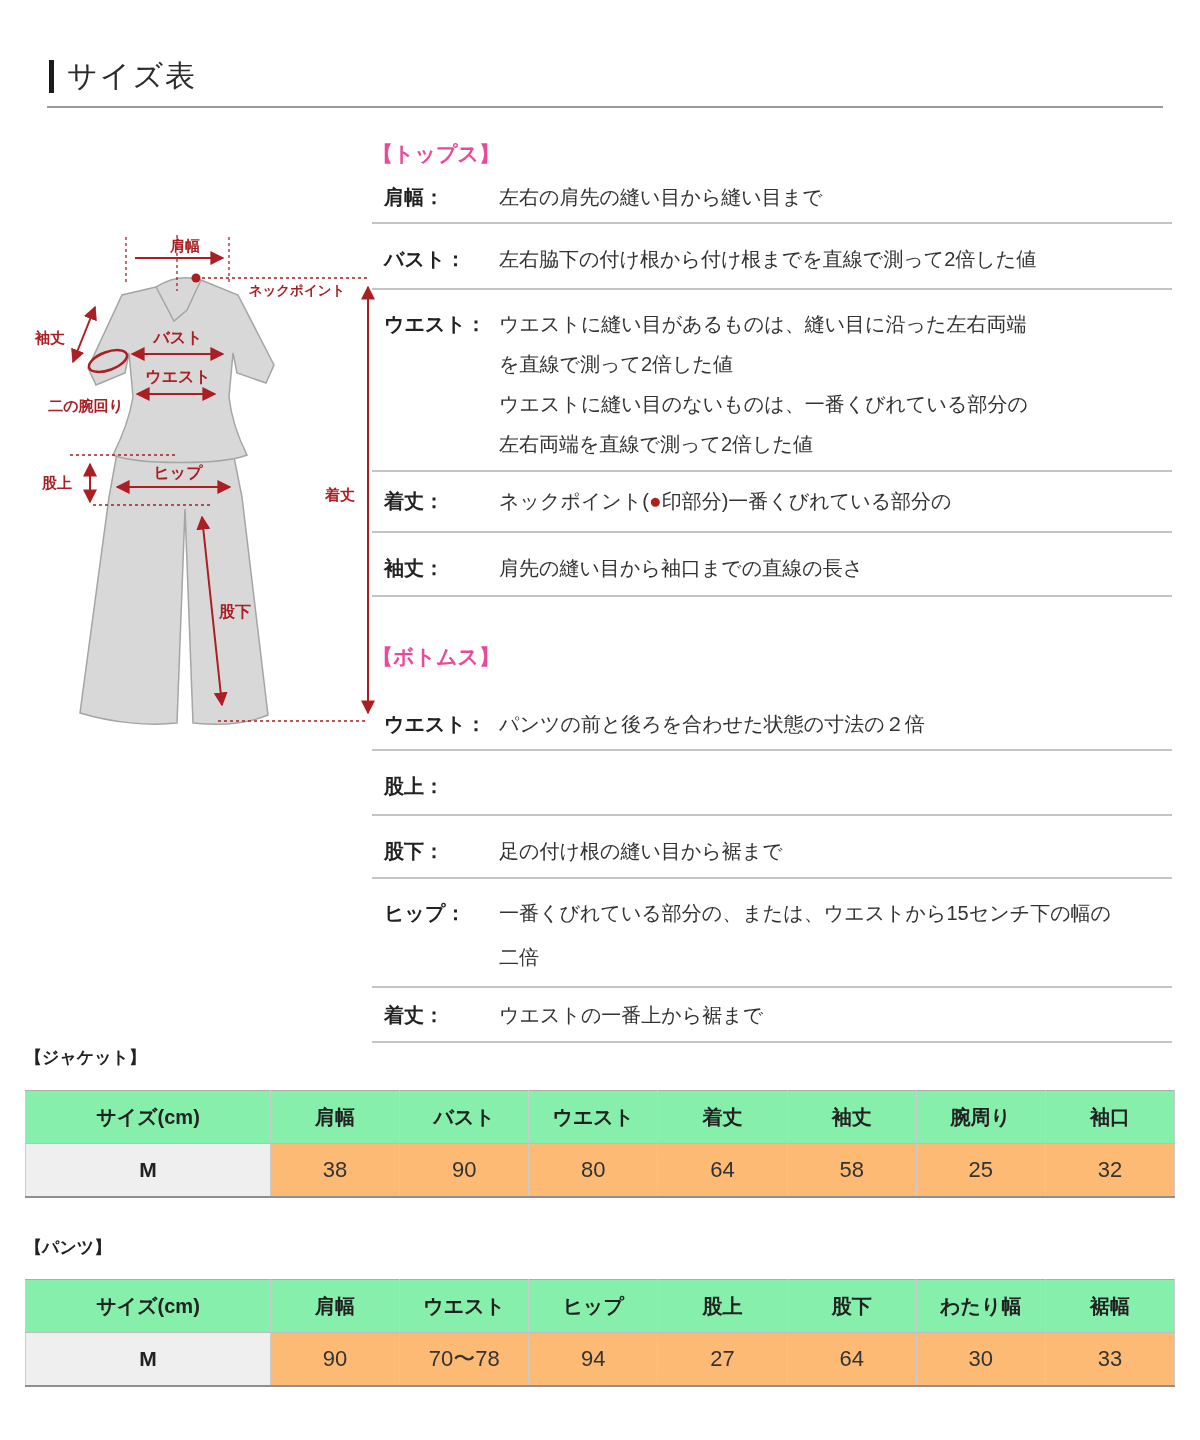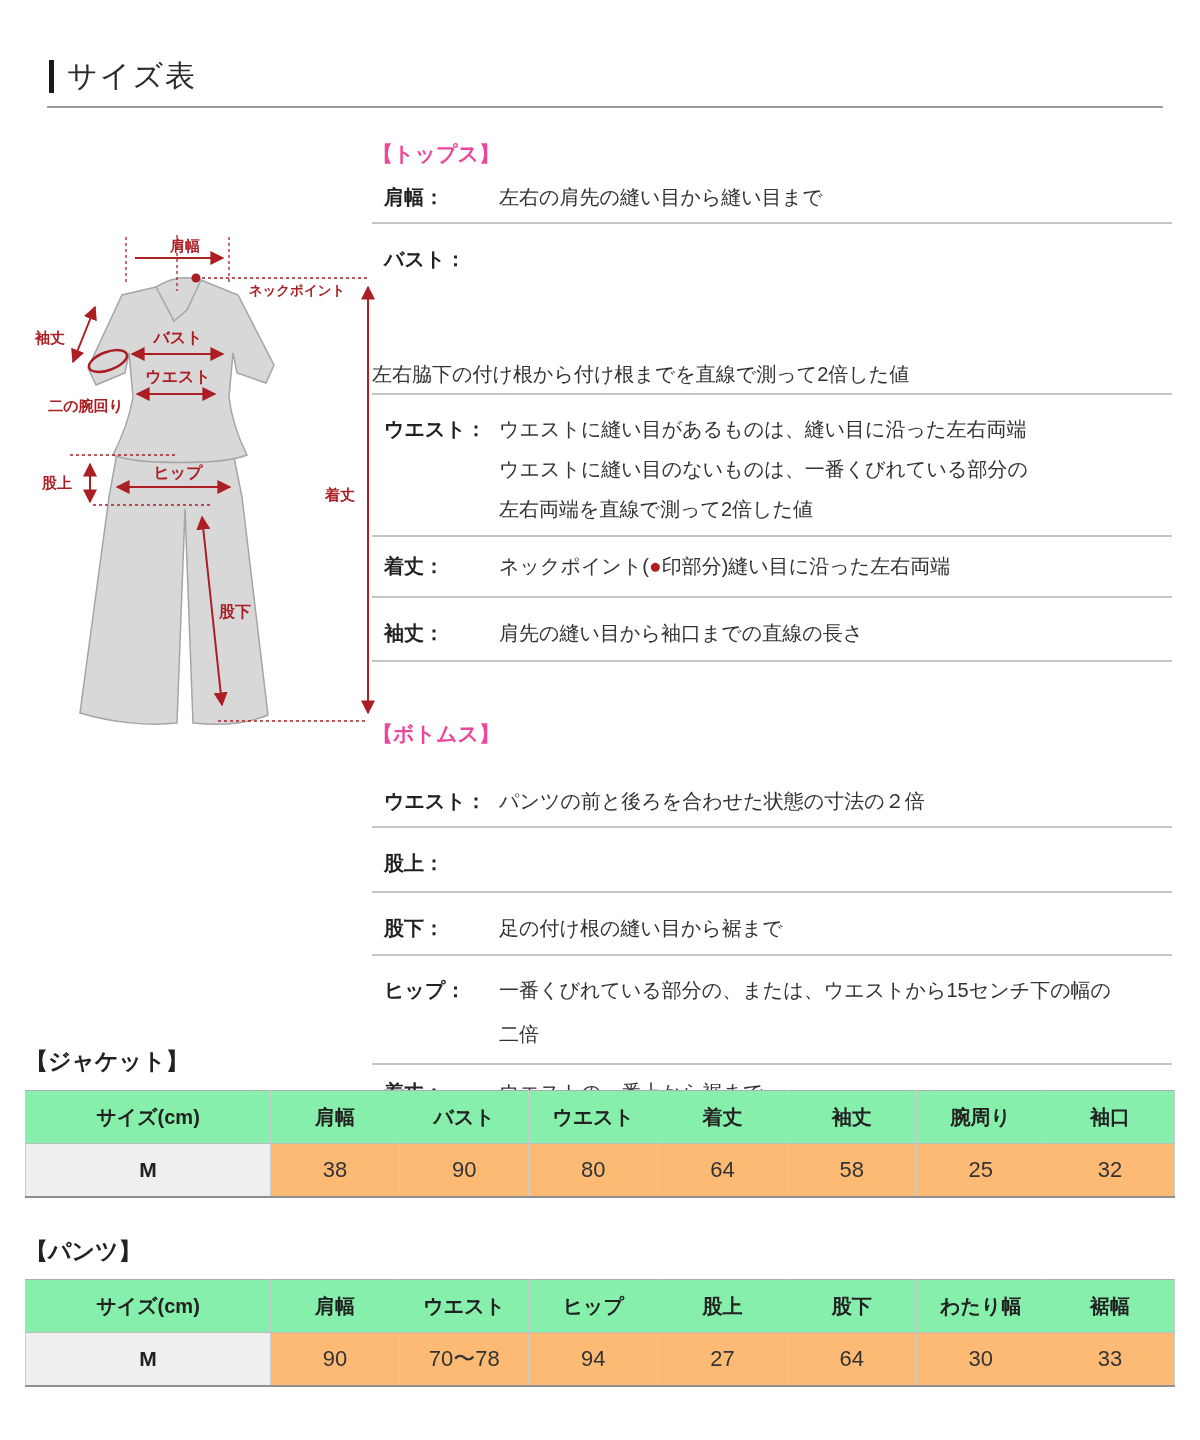"バスト：" .r2 { flex-direction: column -> none; padding: 22px 0 6px -> 22px 0 16px }
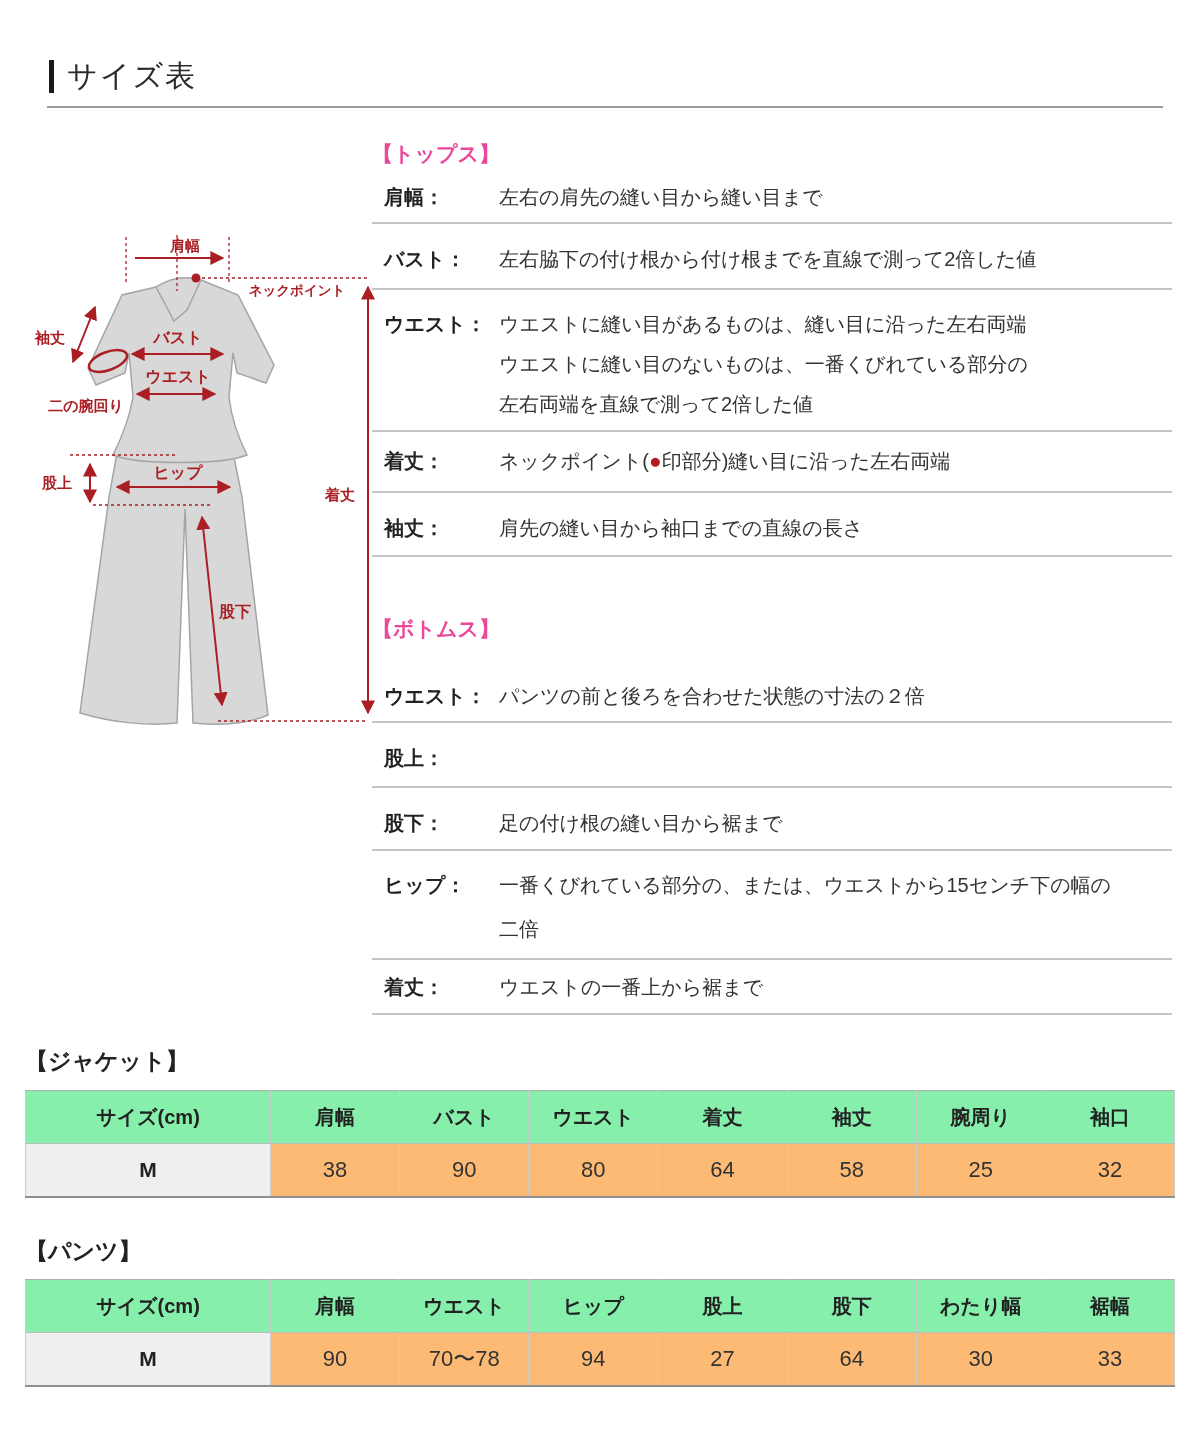"を直線で測って2倍した値" div.def-line { html: none -> <div>を直線で測って2倍した値</div> }
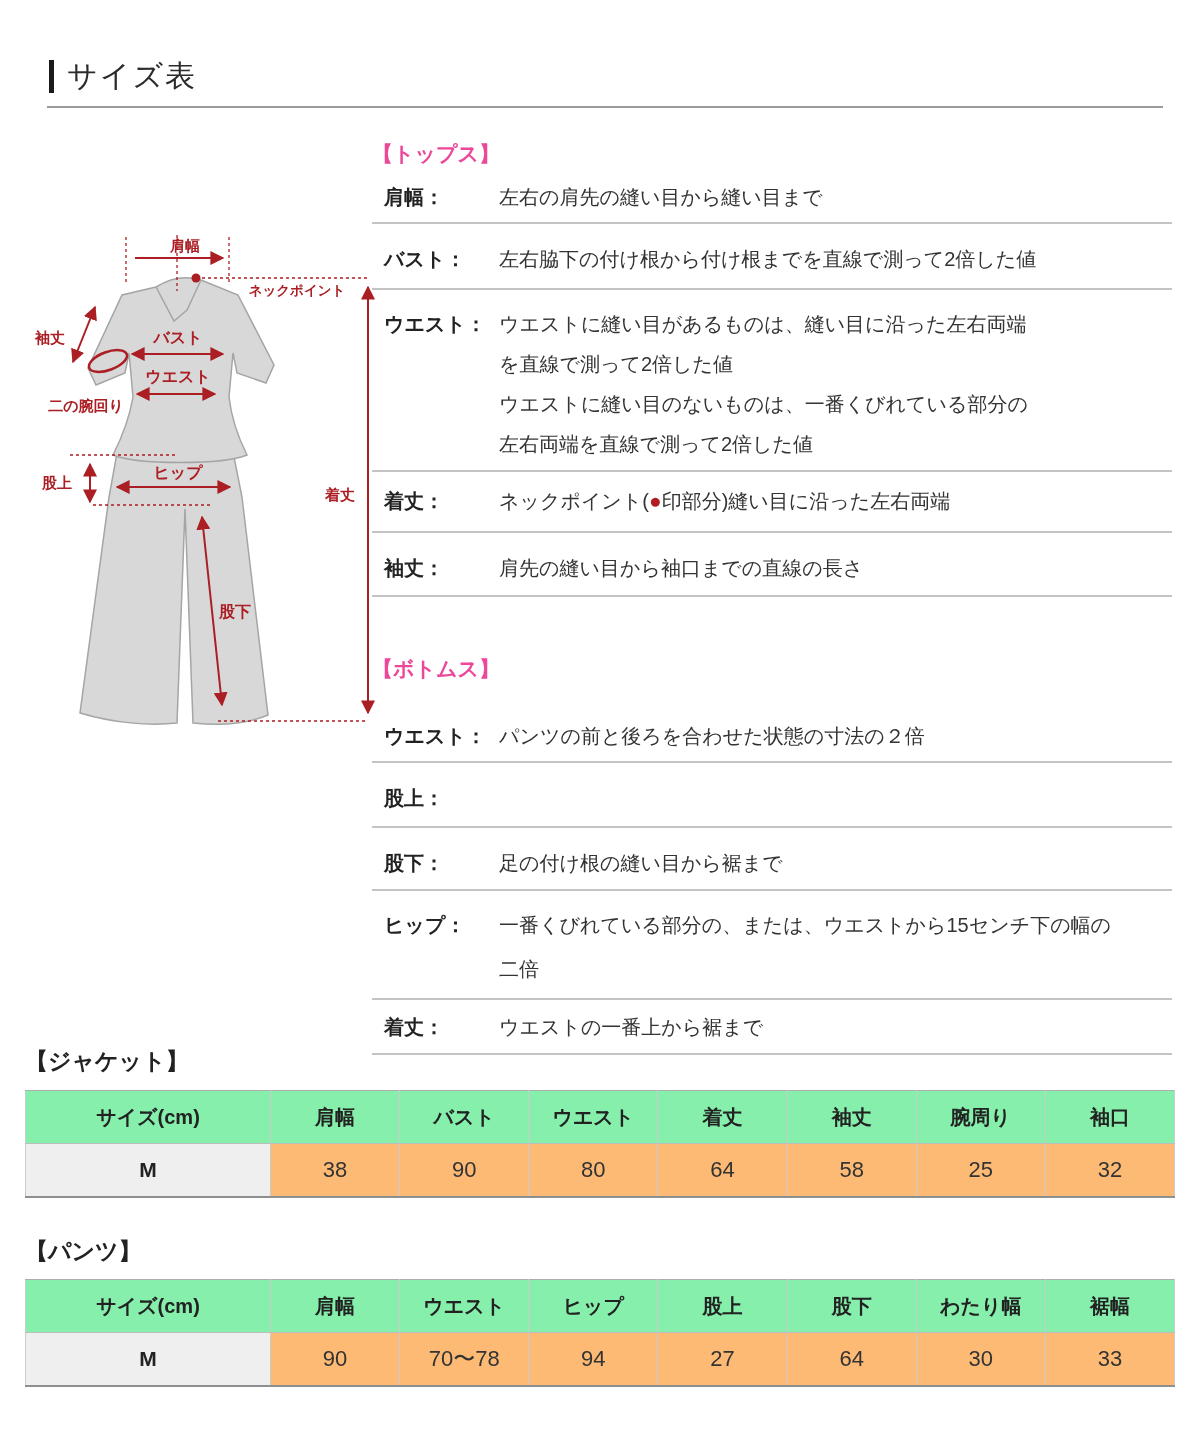"印部分)縫い目に沿った左右両端" span { text: 縫い目に沿った左右両端 -> 一番くびれている部分の }
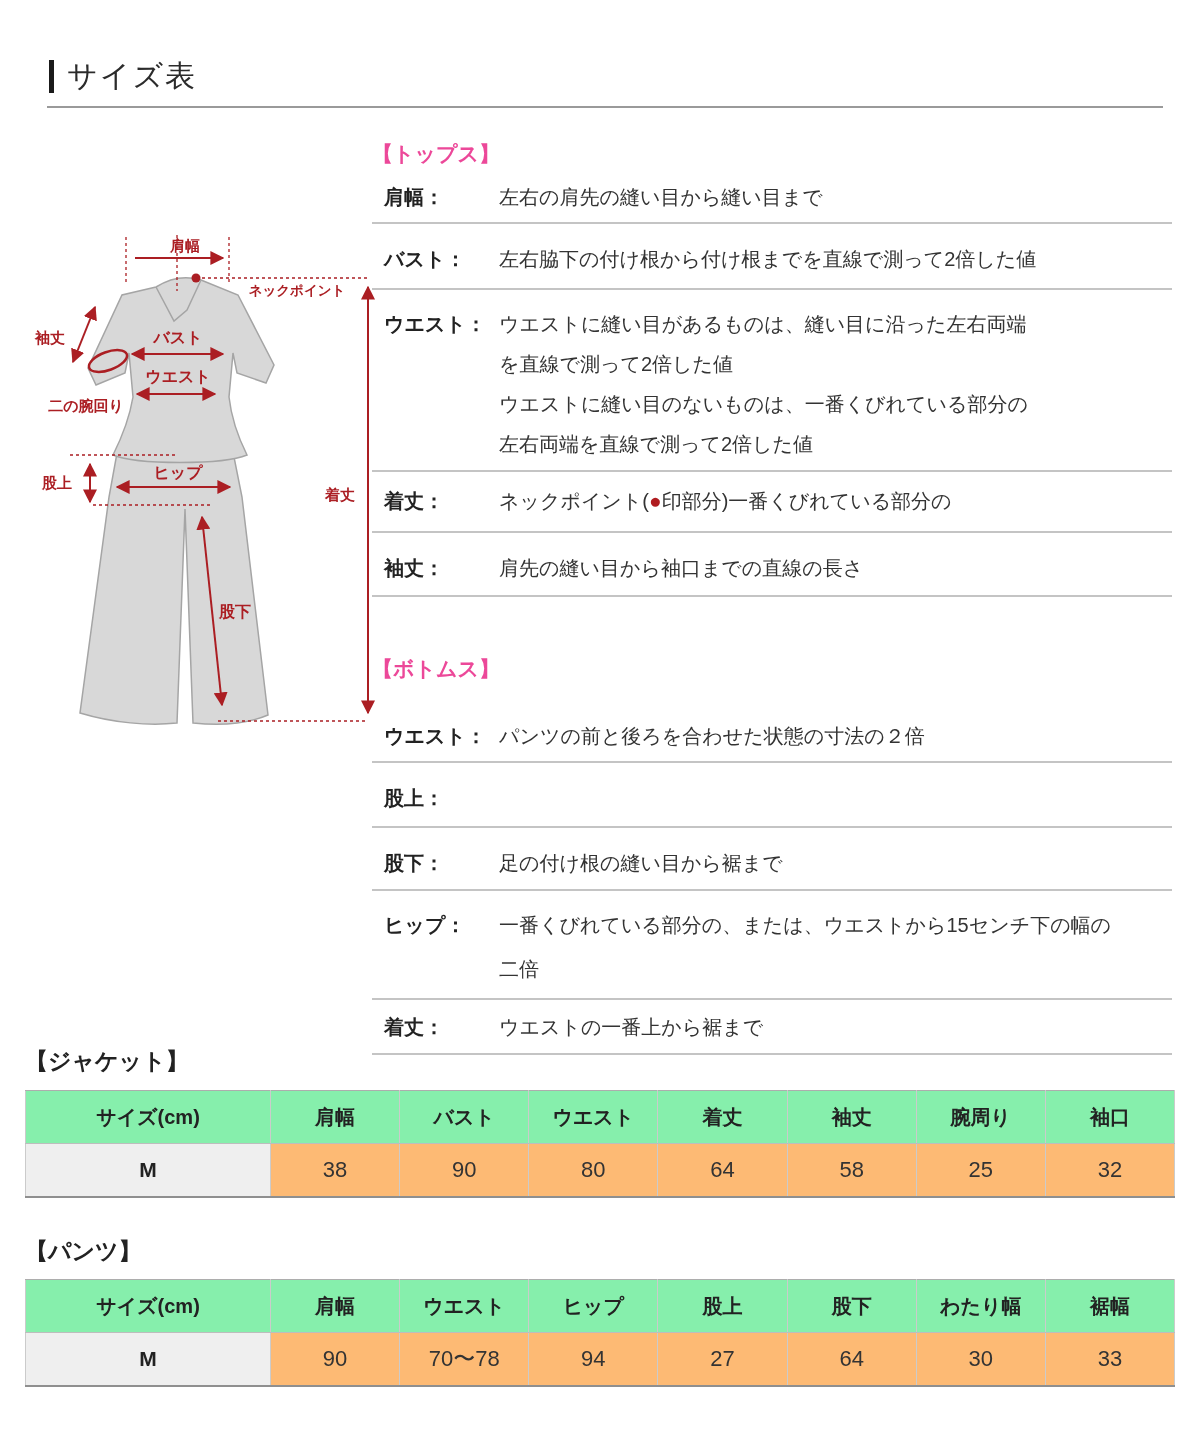"【ボトムス】" .defs-heading.bottoms { margin-top: 58px -> 46px }
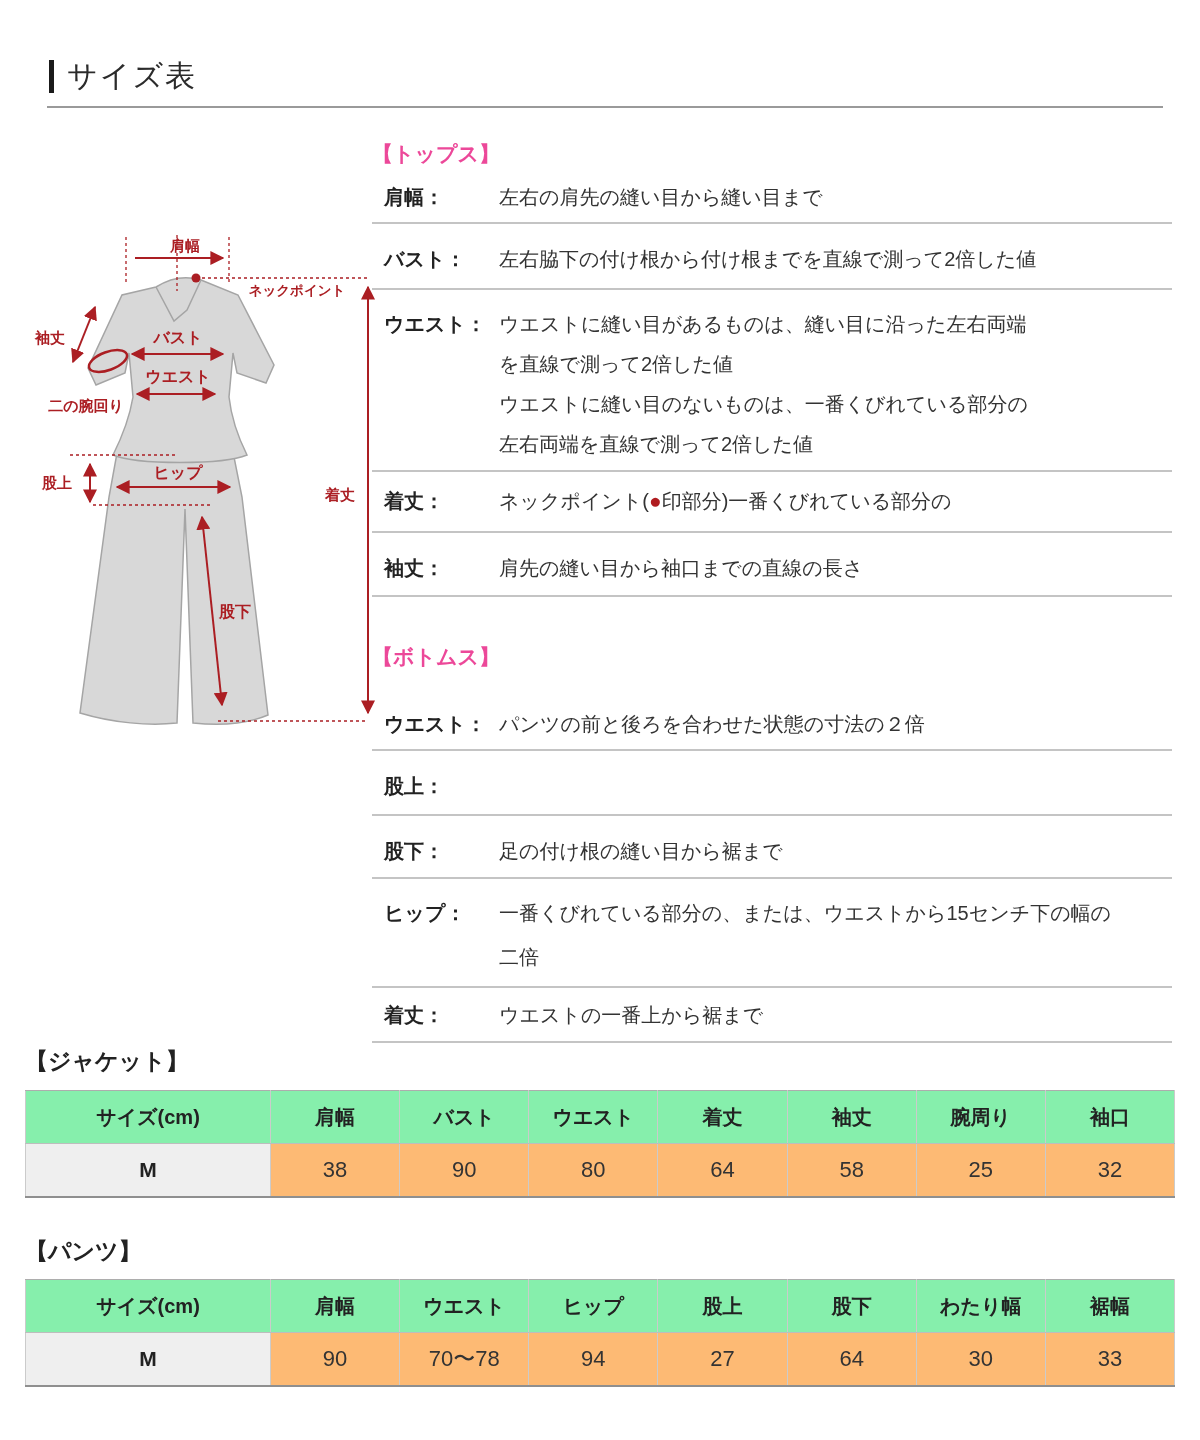"【ジャケット】" .tbl-heading { font-size: 23px -> 17px }
